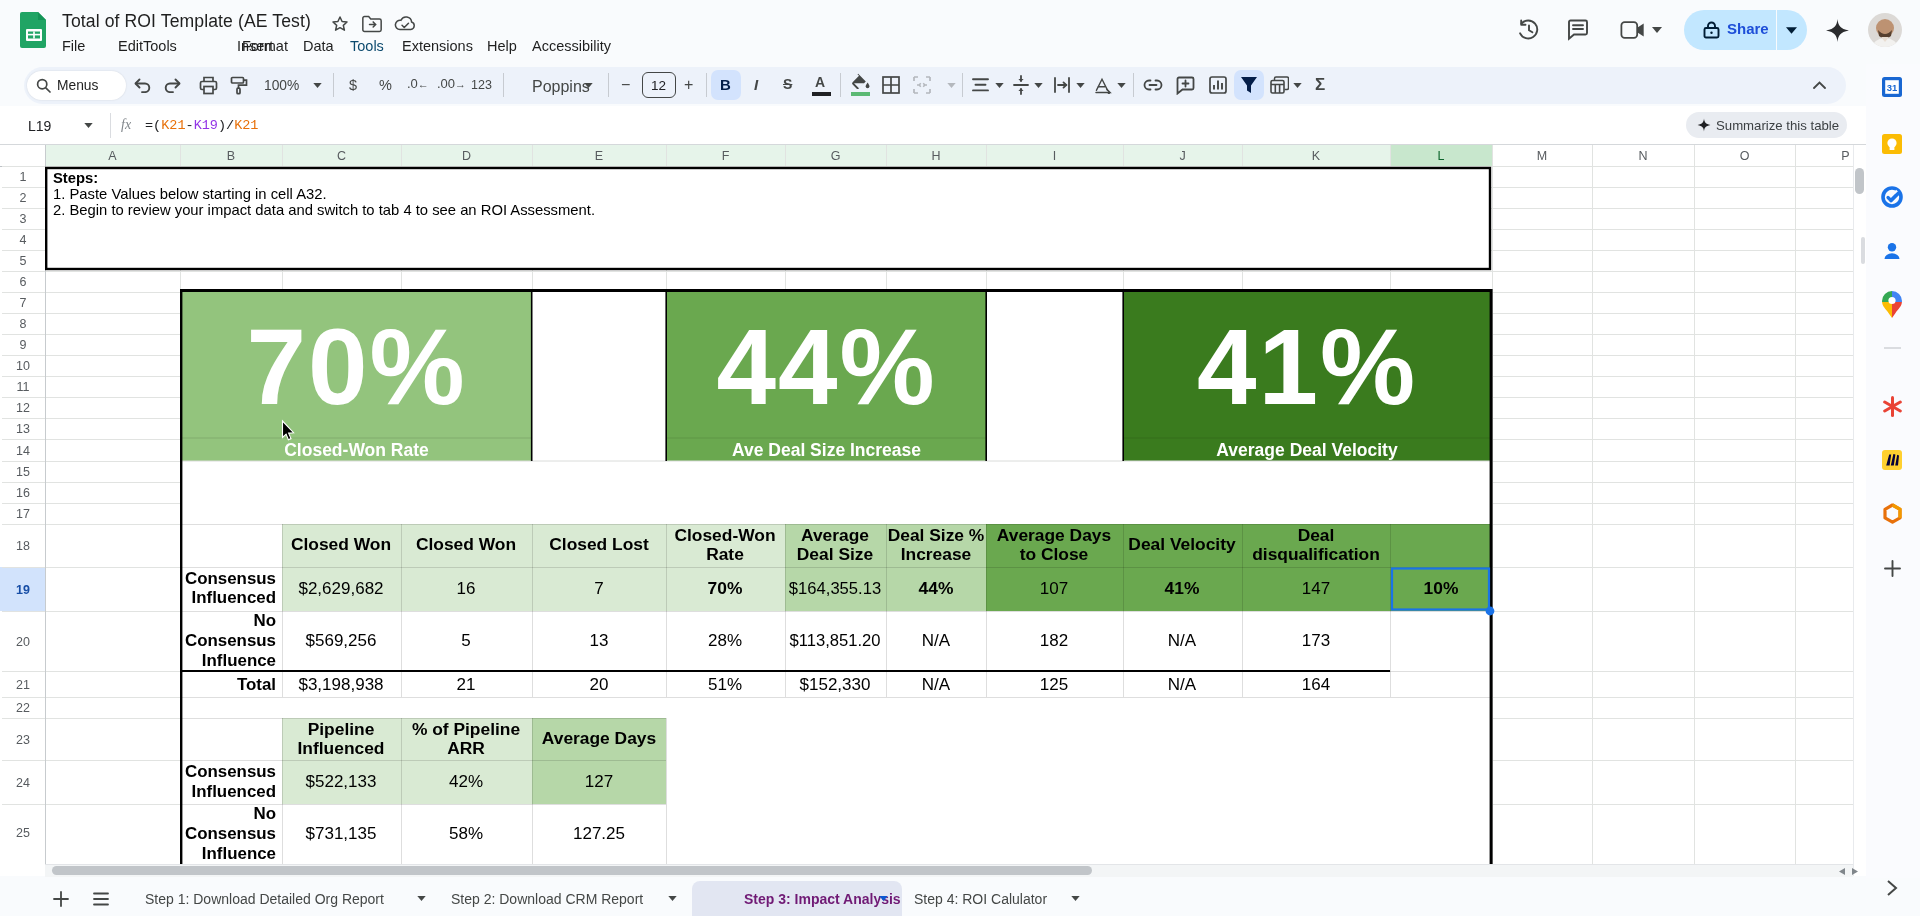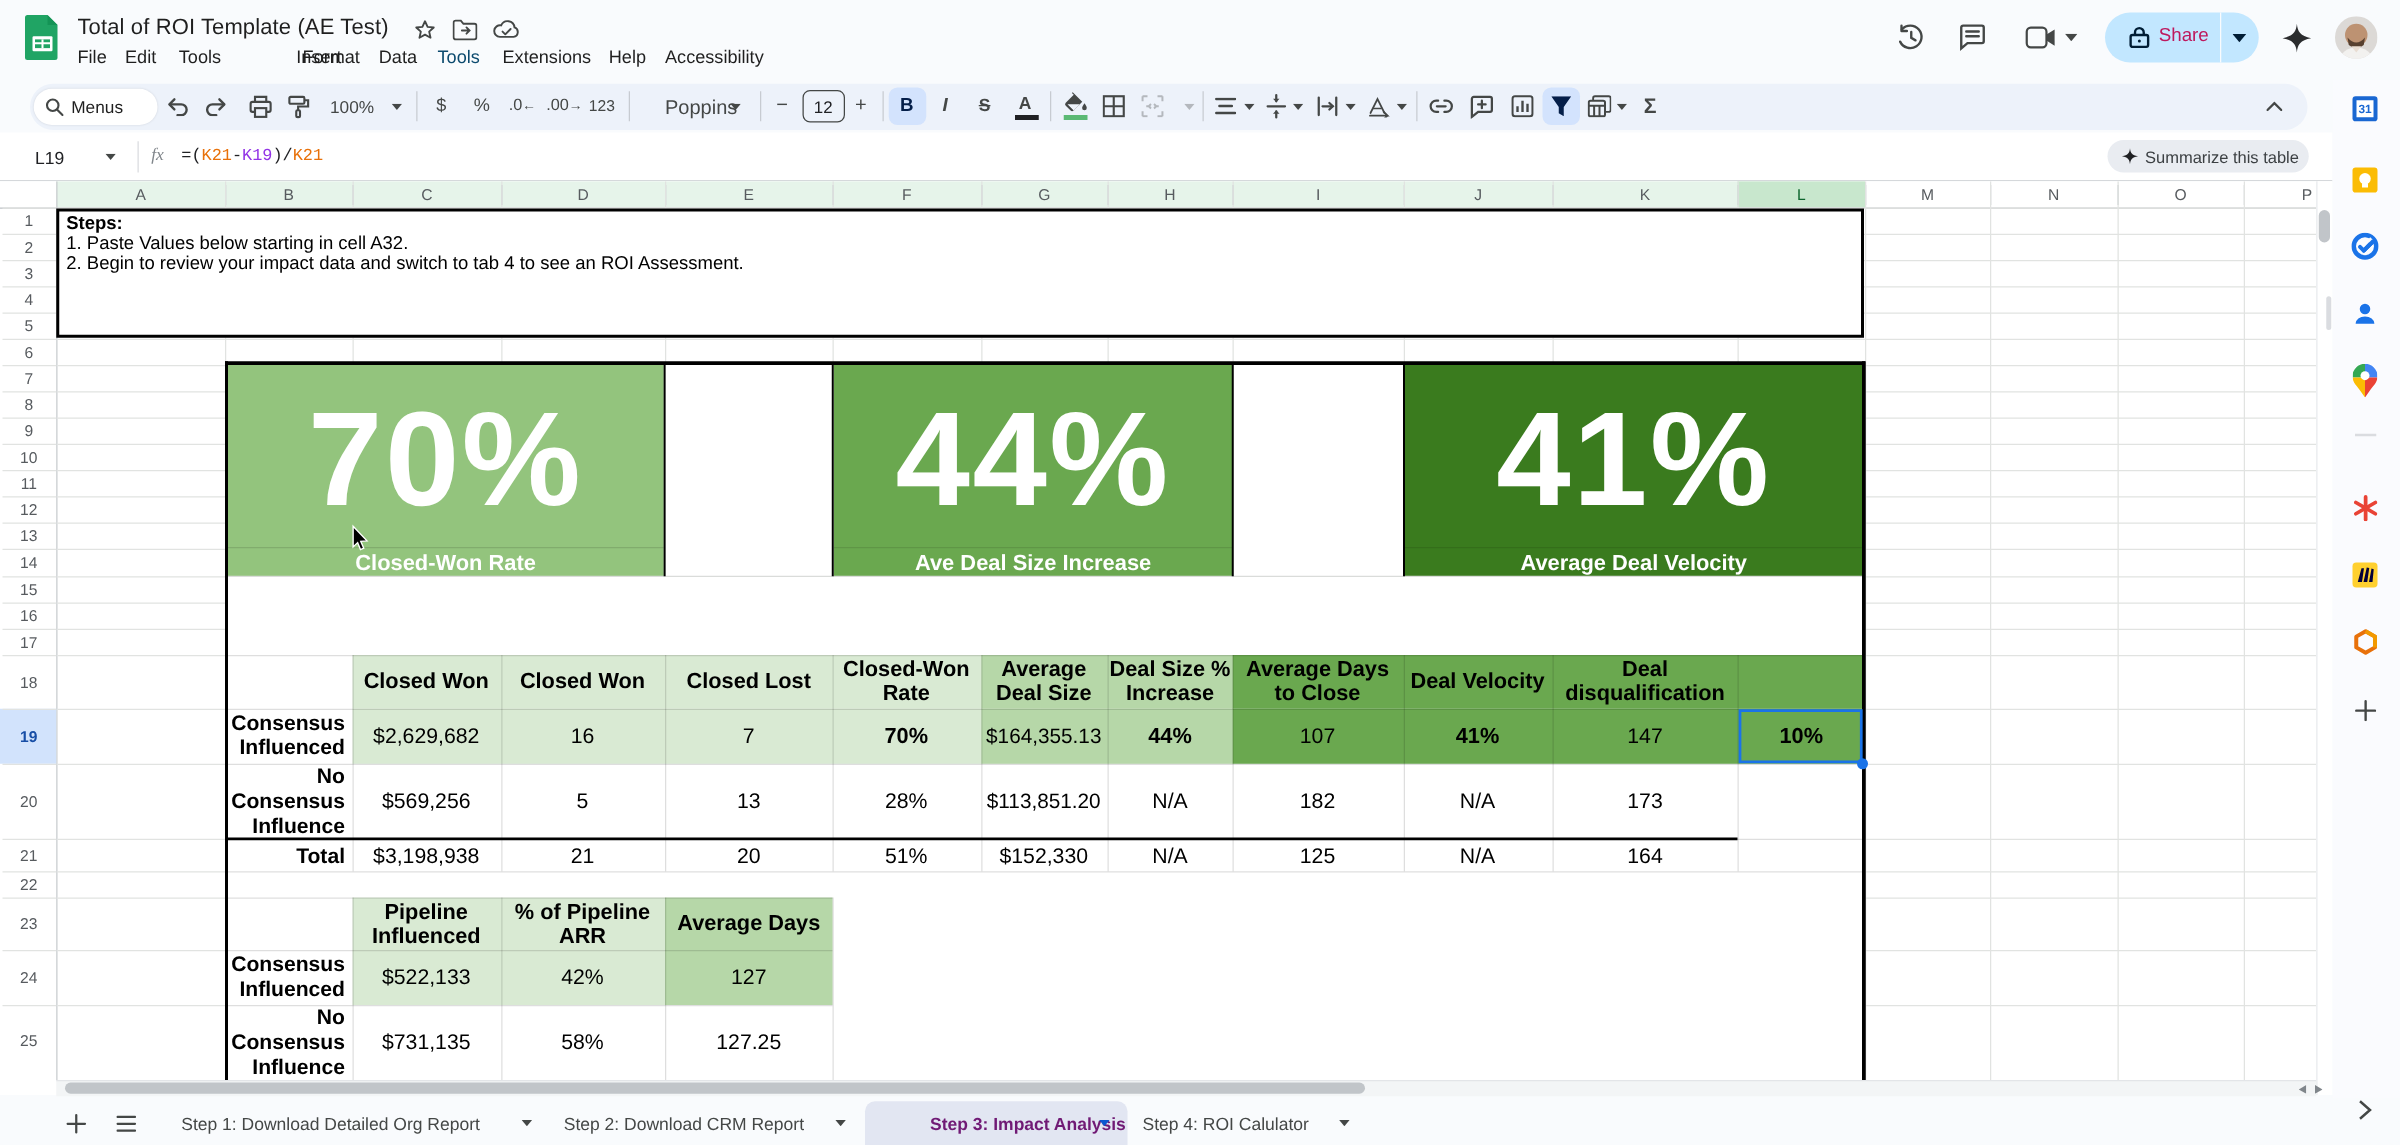"Share" div.abs { color: #be185d -> #1d4ed8; font-weight: 400 -> 700 }
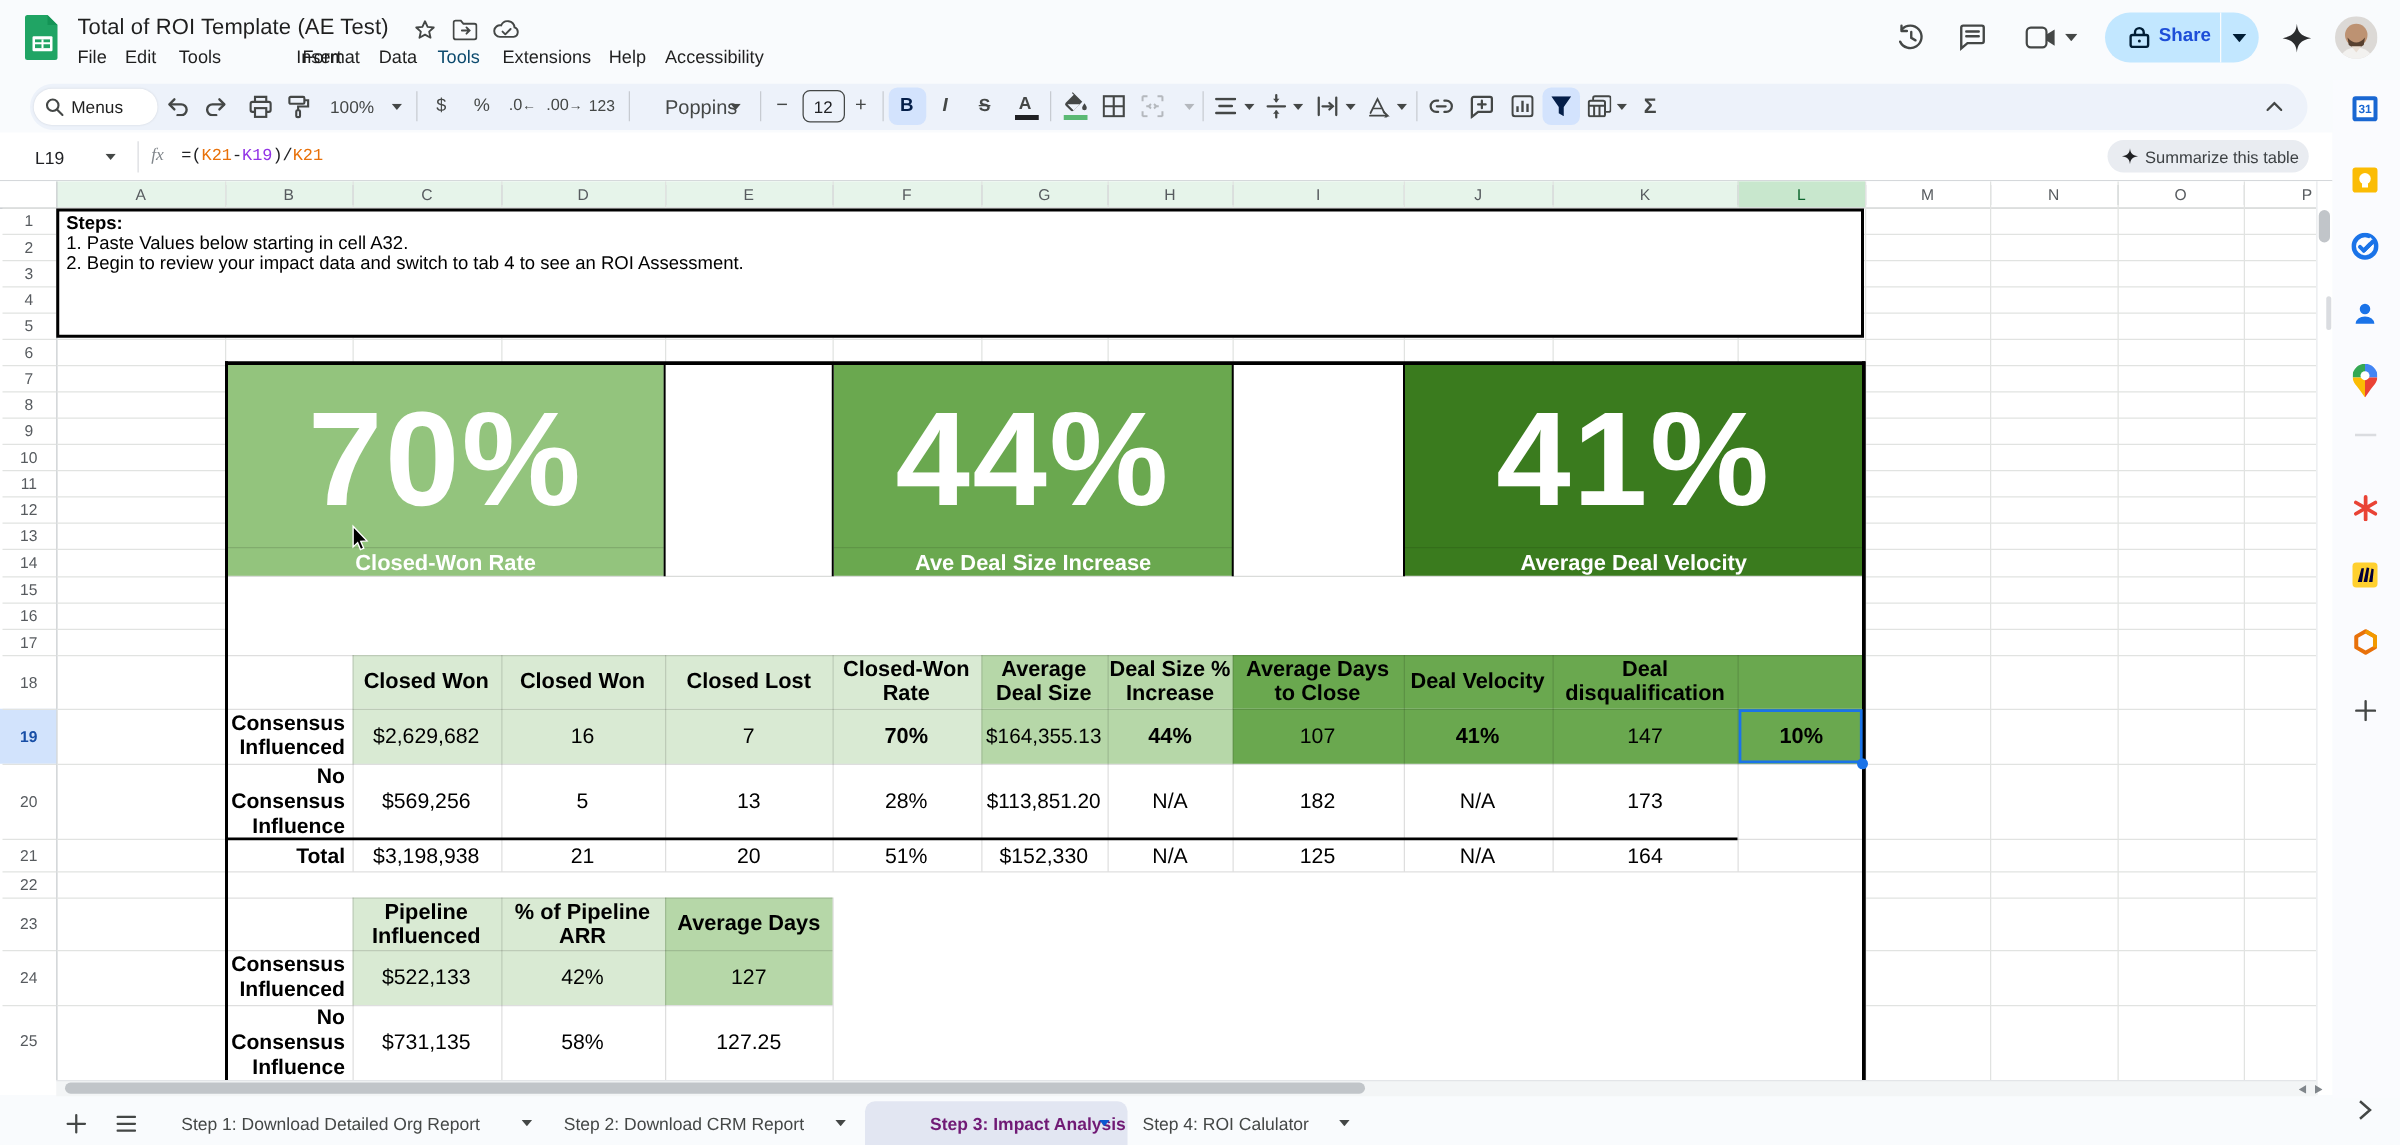"Edit" div.abs { left: 100px -> 118px }
